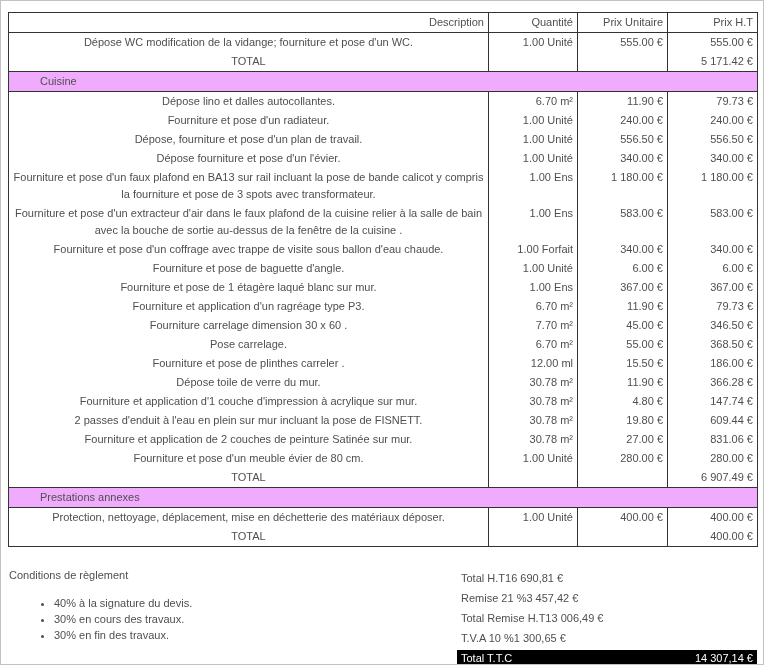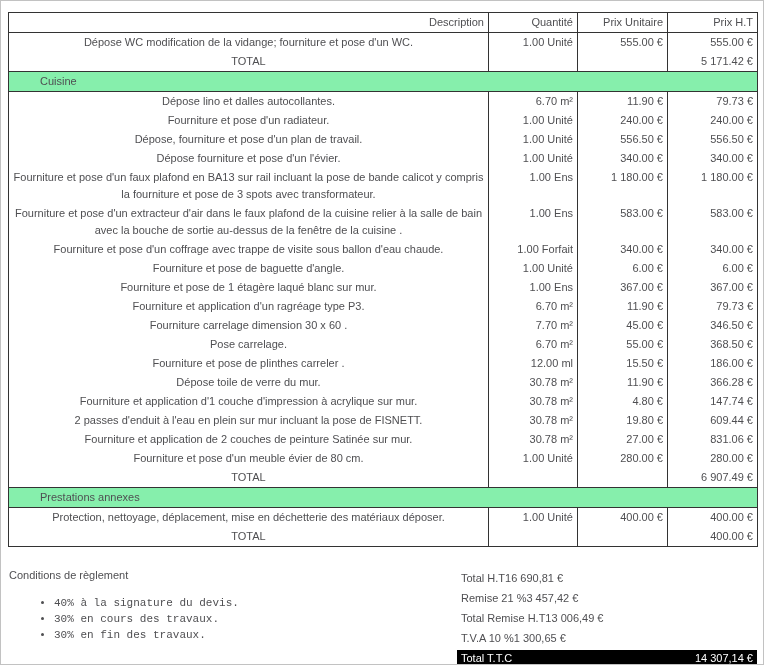"Cuisine" tr.section-row td { background: #86efac -> #f0abfc }
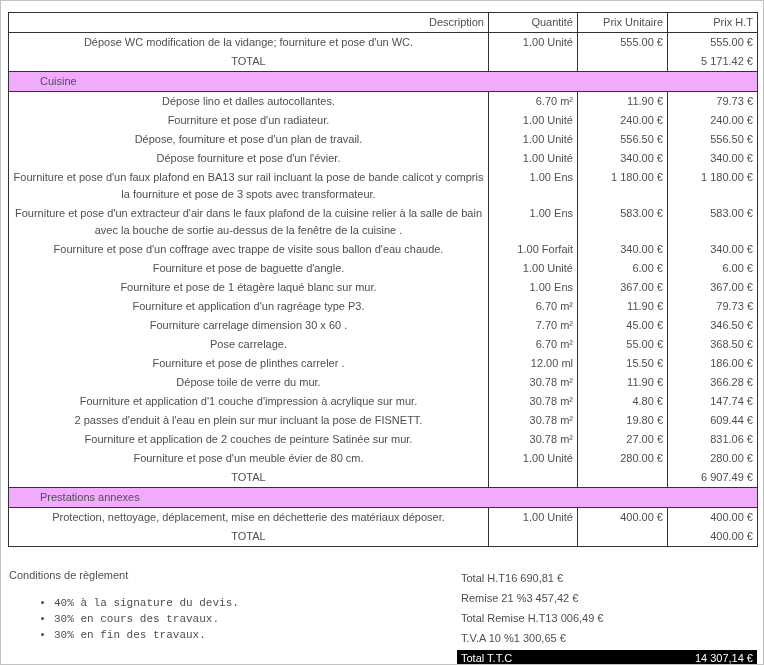"40% à la signature du" .conditions li { font-family: Liberation Mono, monospace -> none }
